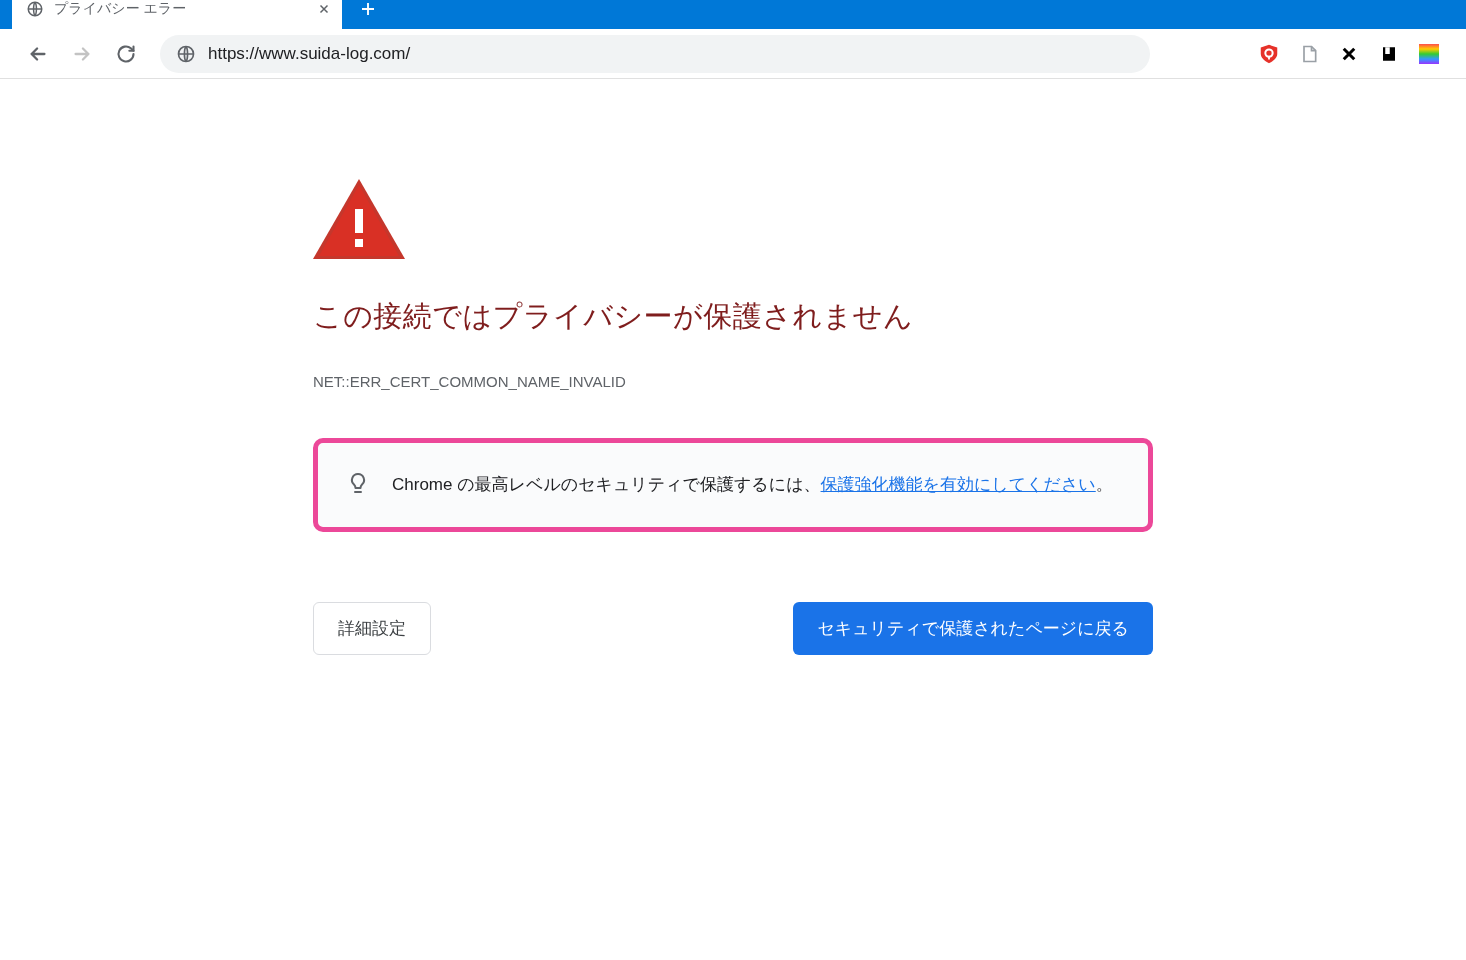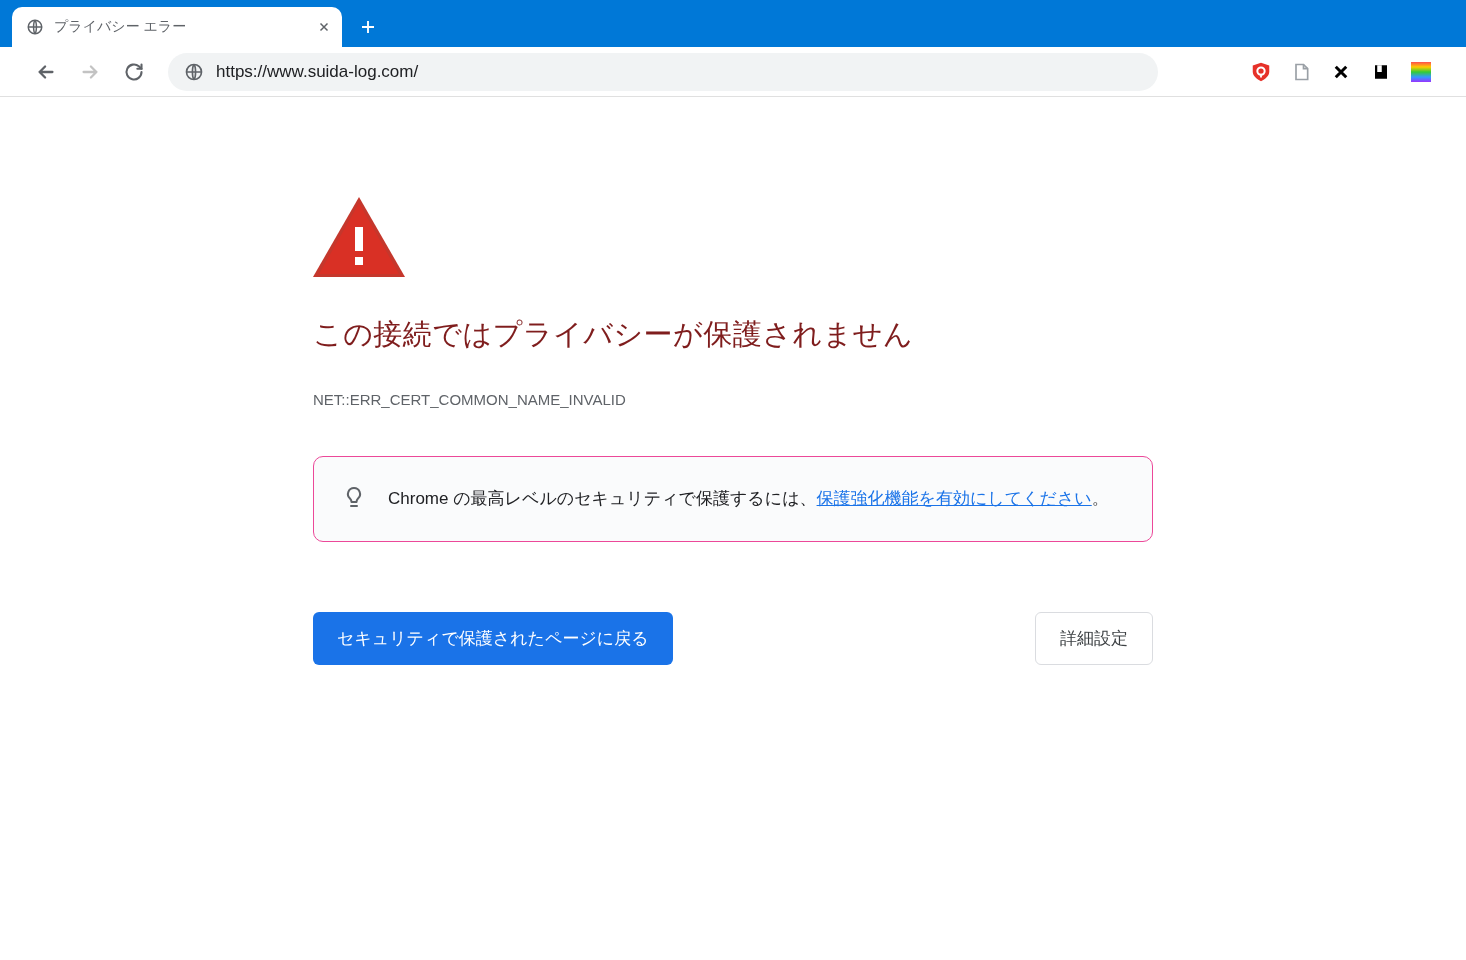"プライバシー エラー" .tab-bar { height: 47px -> 29px }
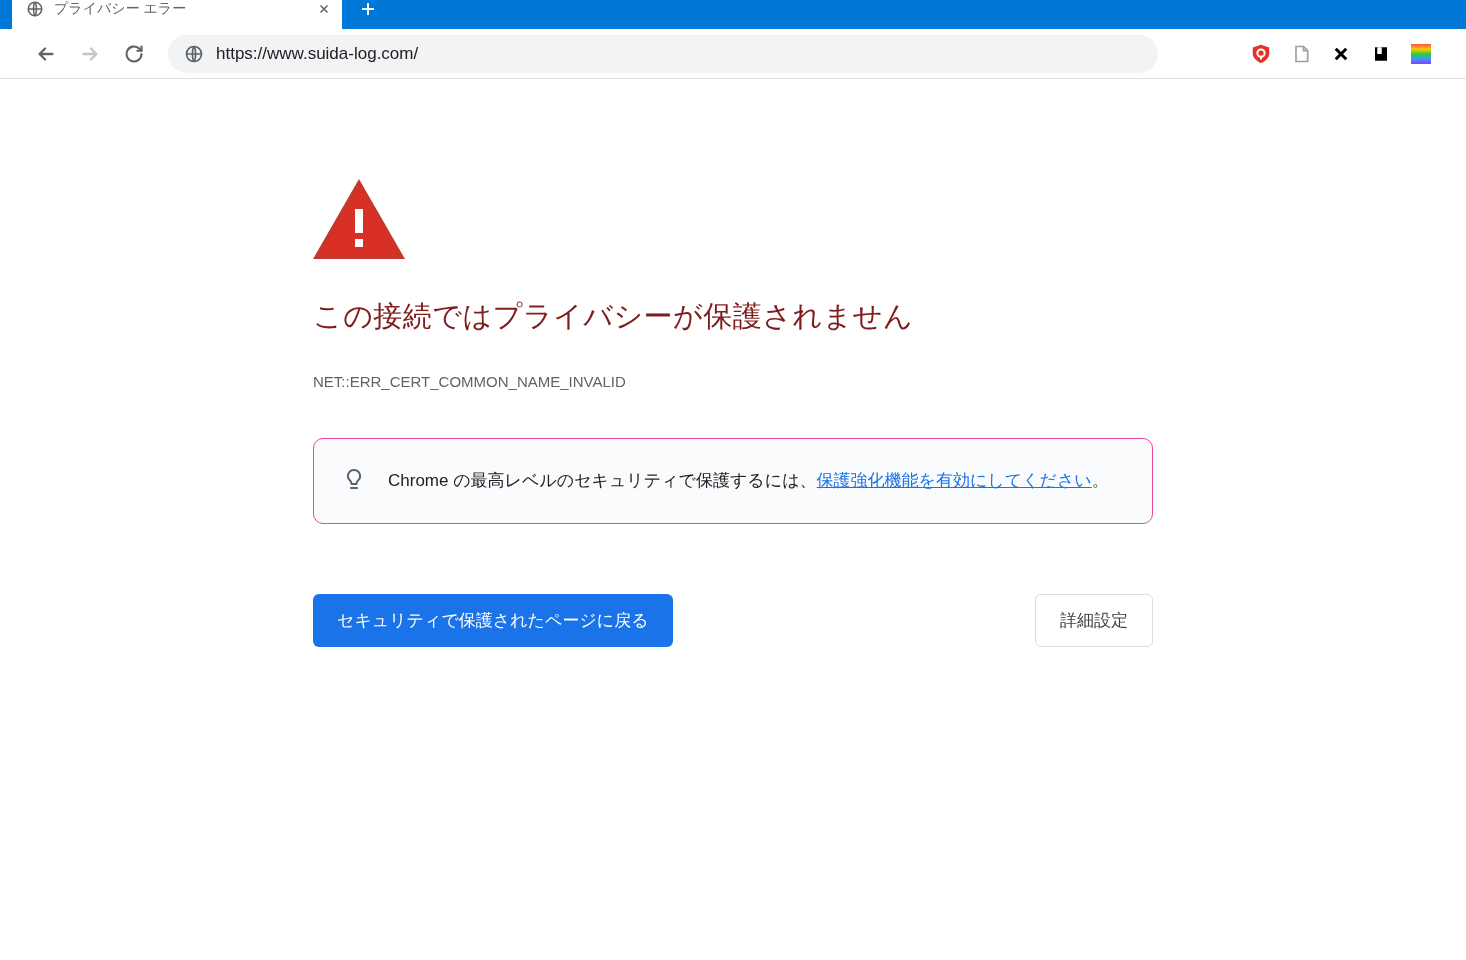"https://www.suida-log.com/" .toolbar { padding: 0 28px -> 0 20px }
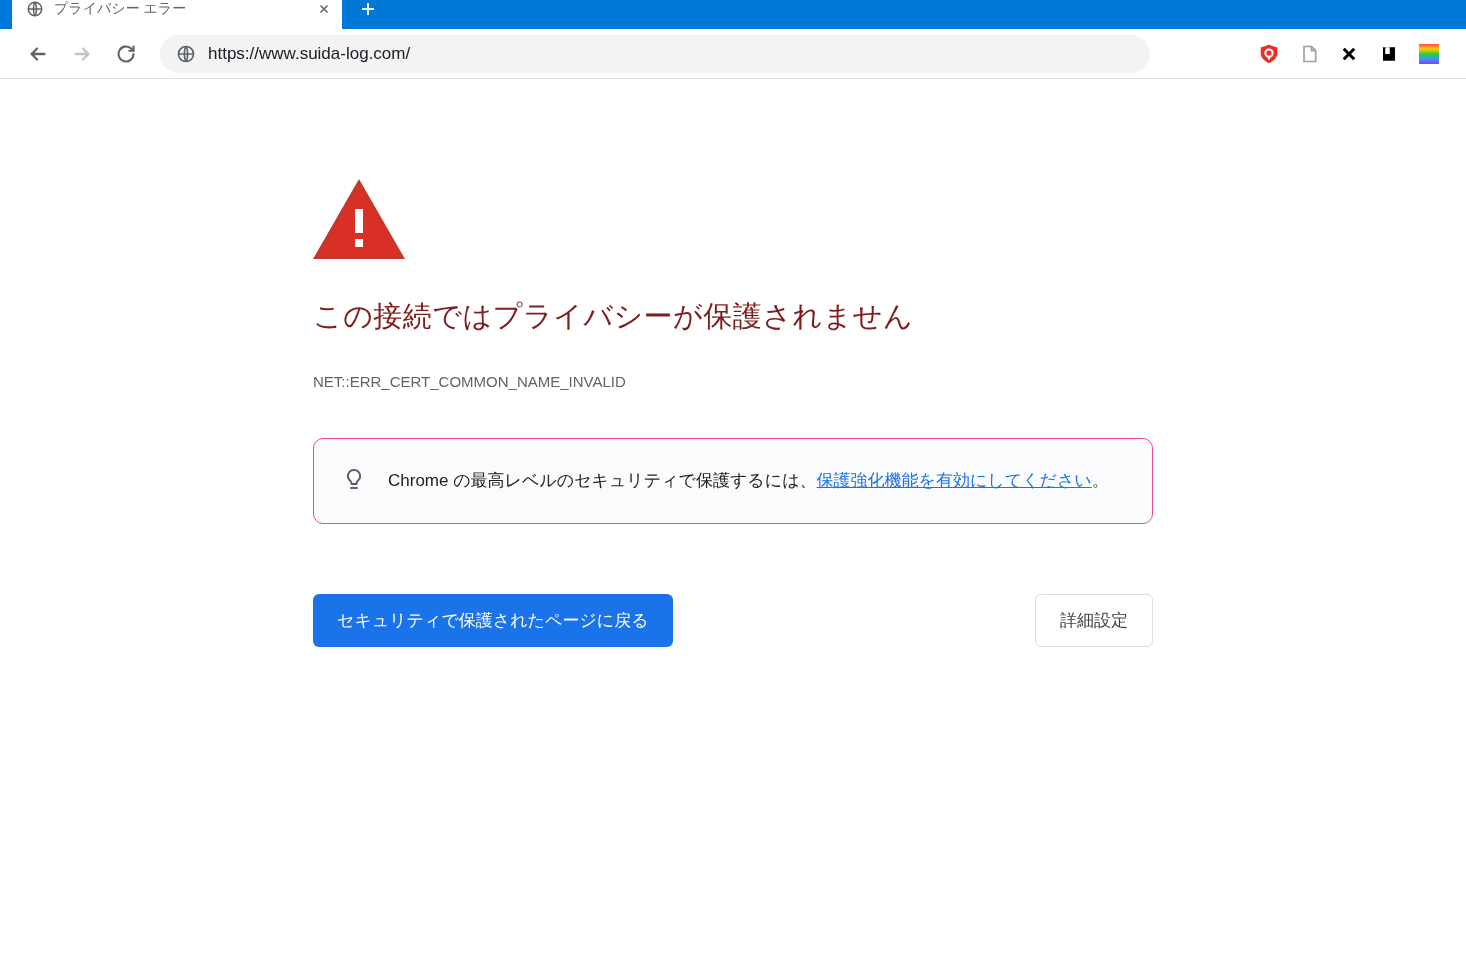"Chrome" .suggestion-box { border: 1px solid #ec4899 -> 5px solid #ec4899 }
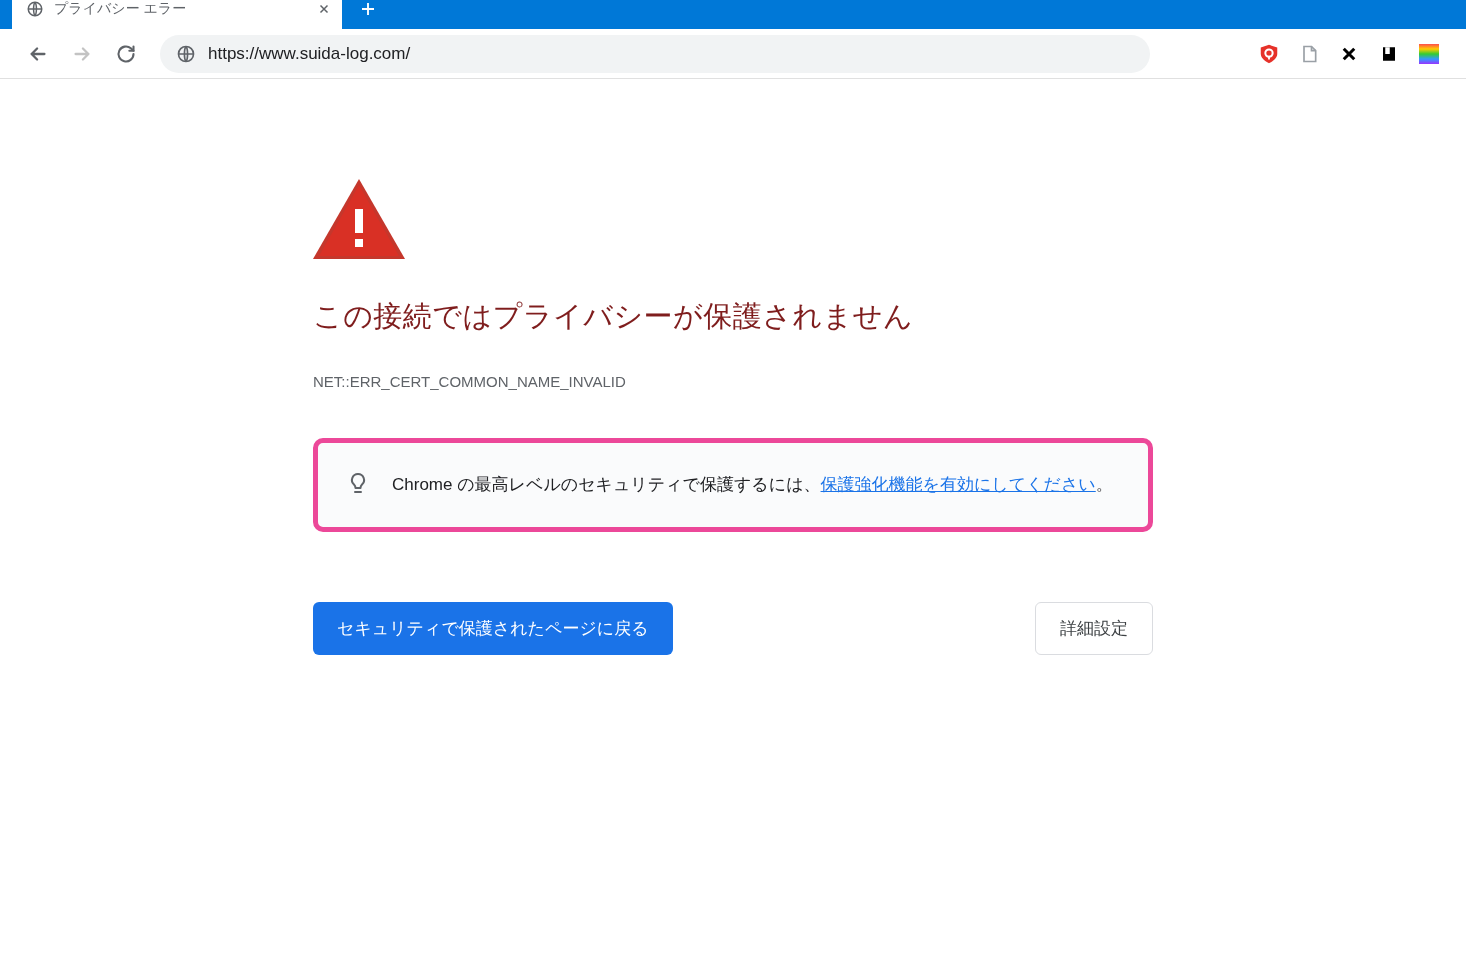"セキュリティで保護されたページに戻る" button.btn { order: before "詳細設定" -> after "詳細設定" }
